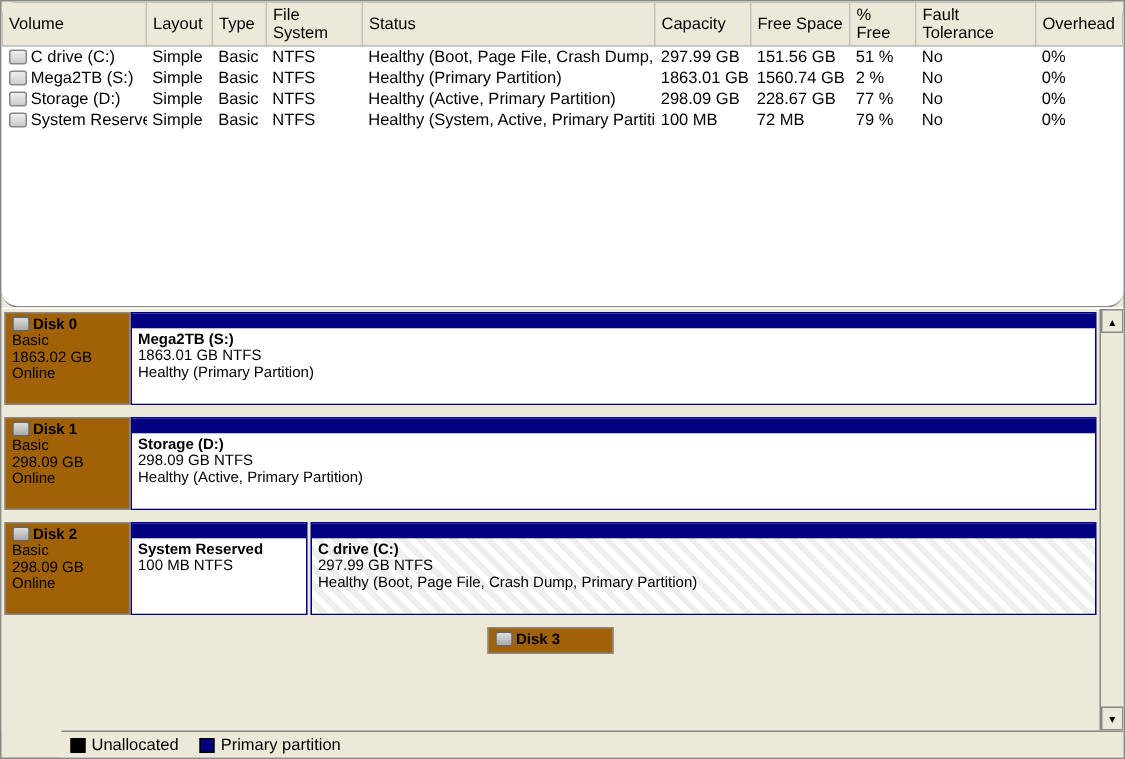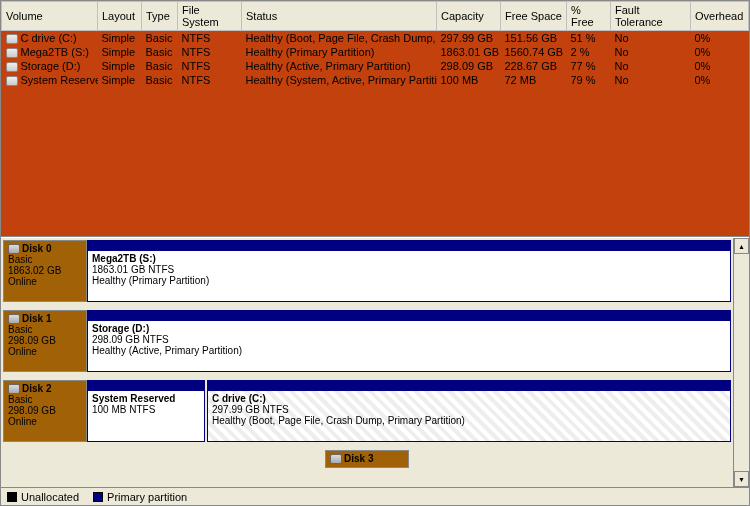"Volume" .top-panel { background: #c2410c -> #ffffff; border-radius: none -> 11px; height: 236px -> 204px }
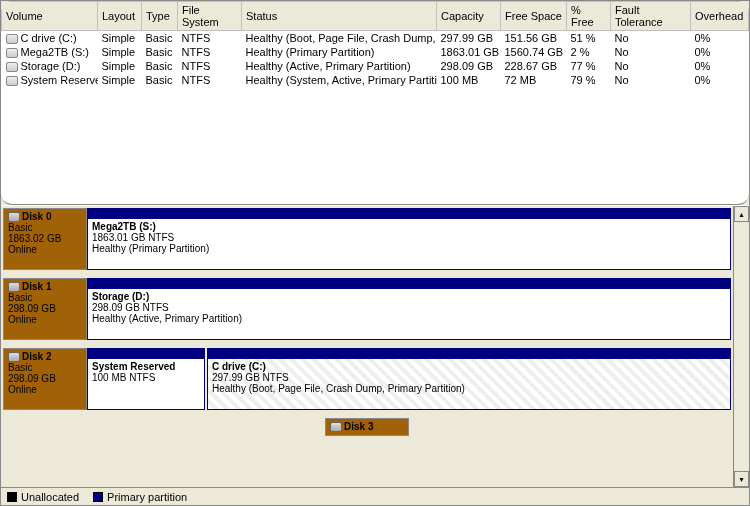"Unallocated" .legend { margin-left: none -> 40px }
